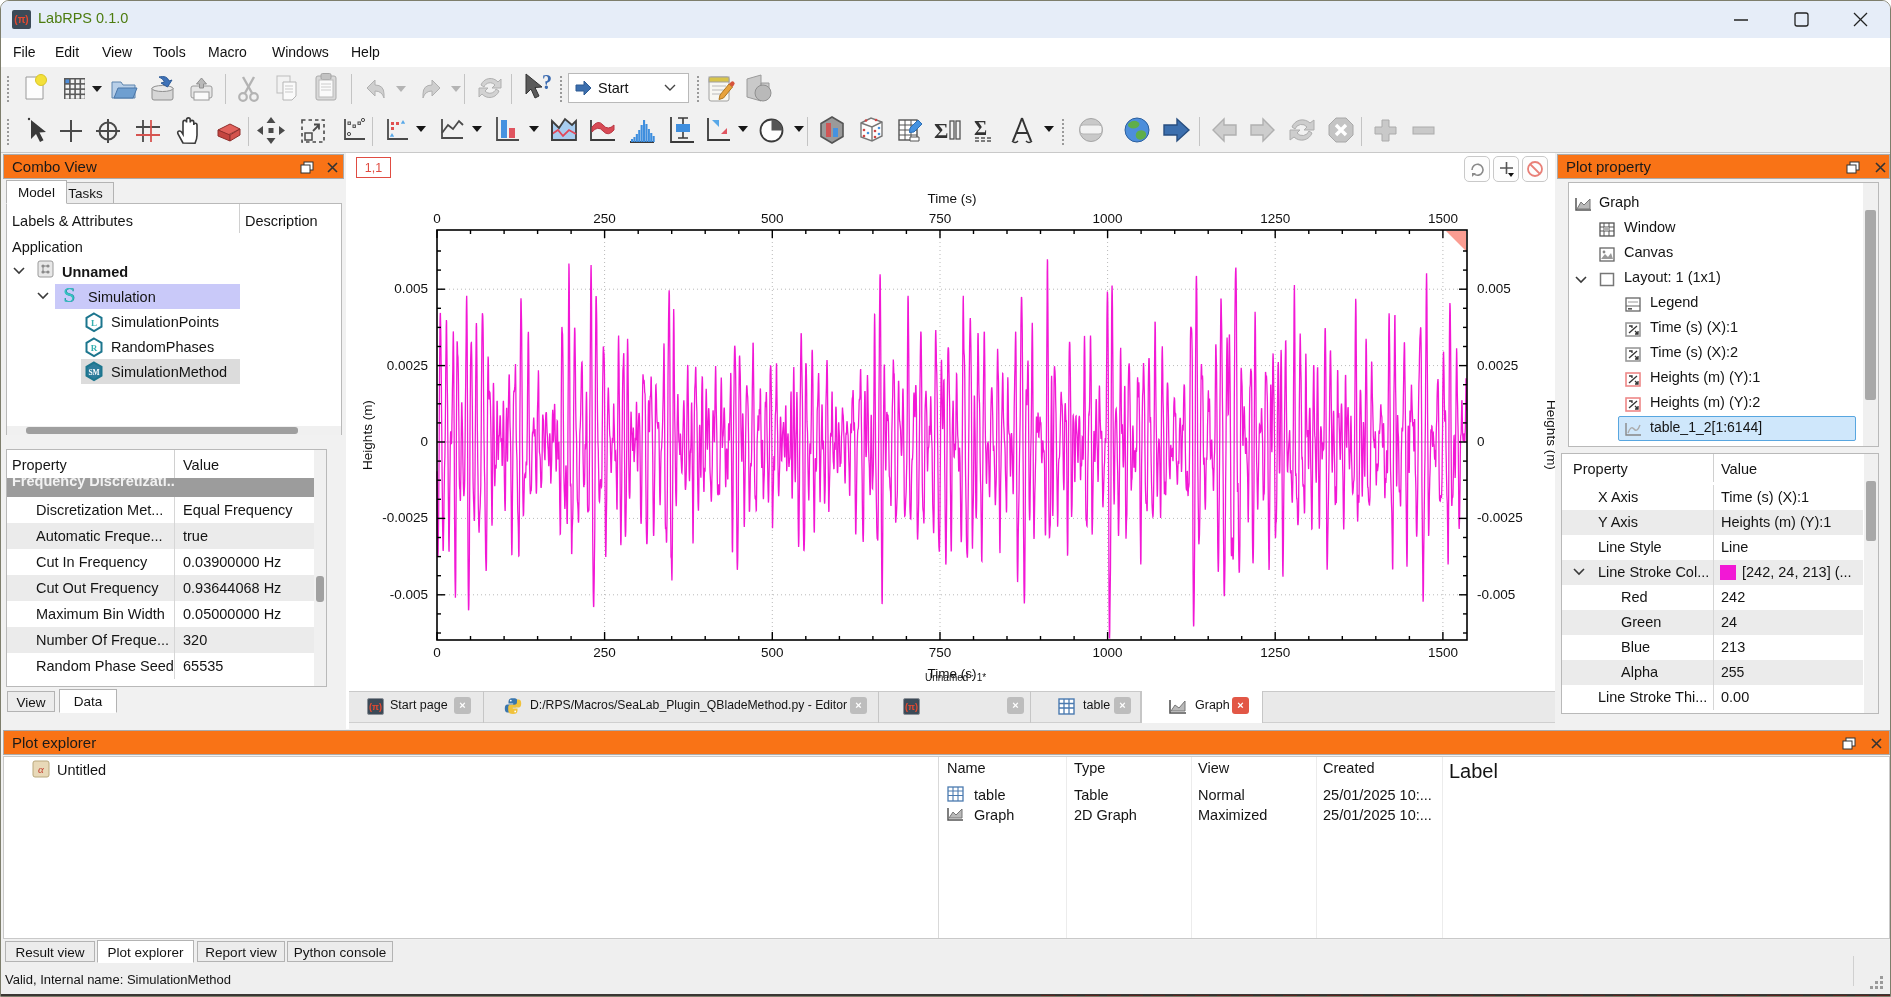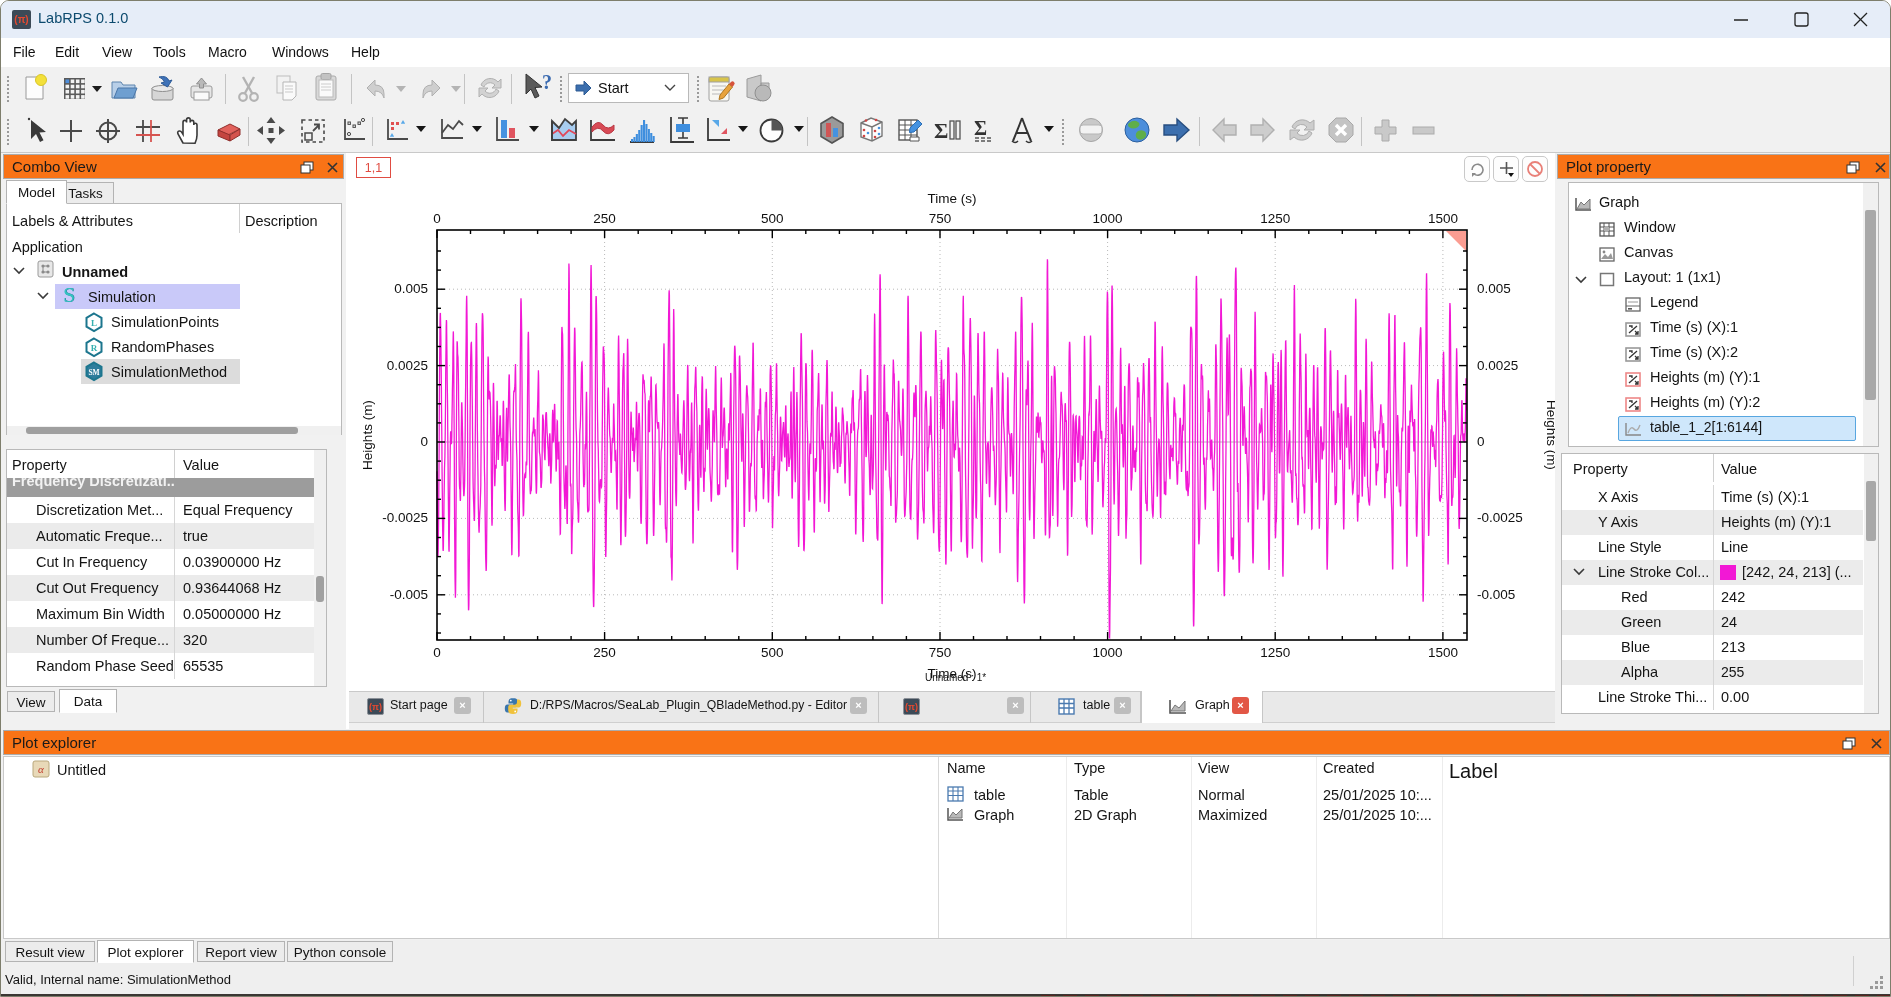"LabRPS 0.1.0" div.ab { color: #0c4a6e -> #4d7c0f }
